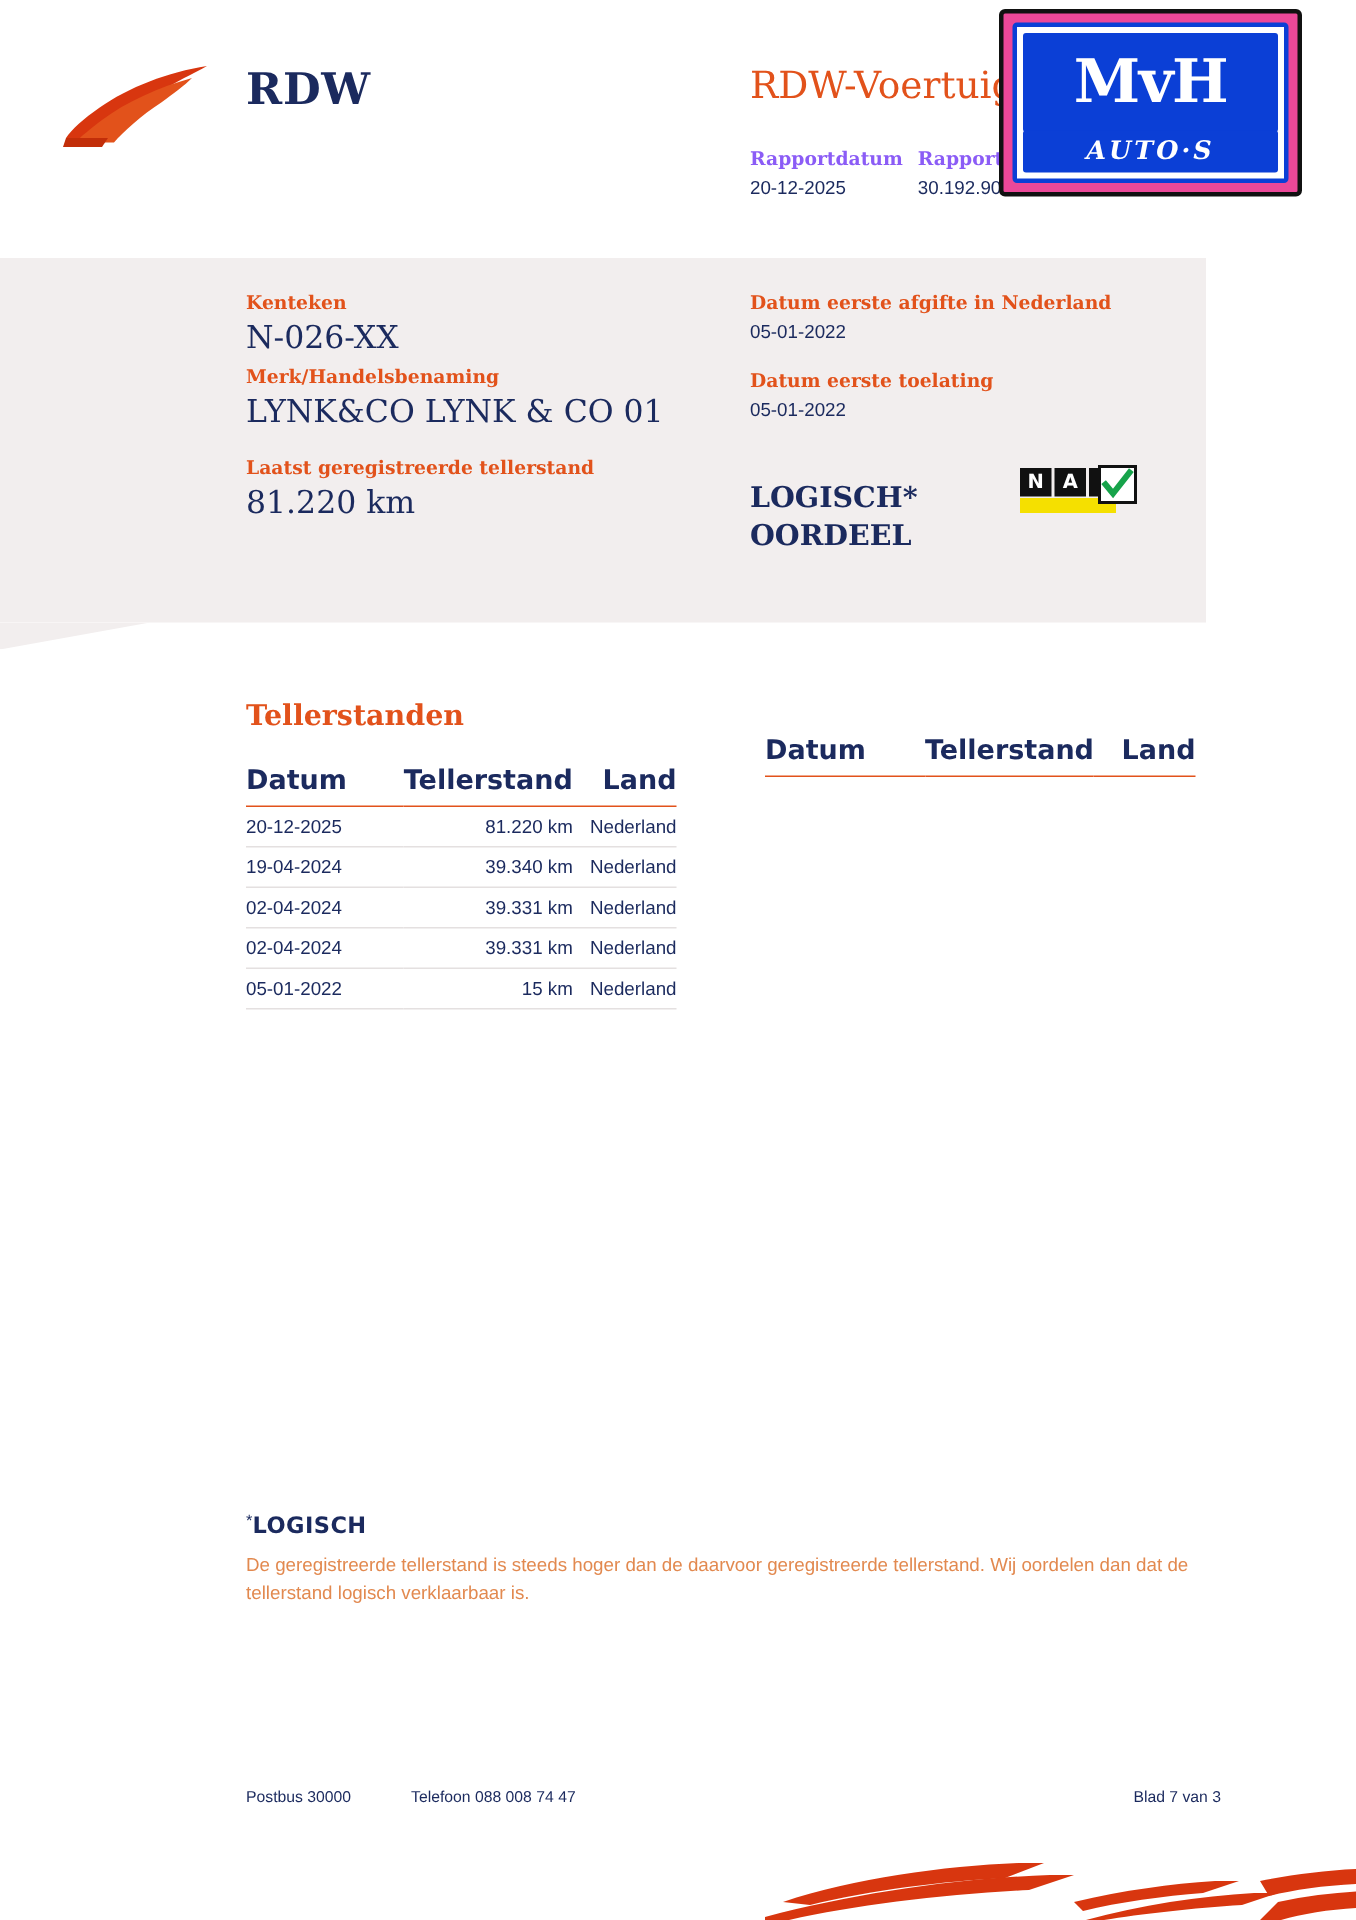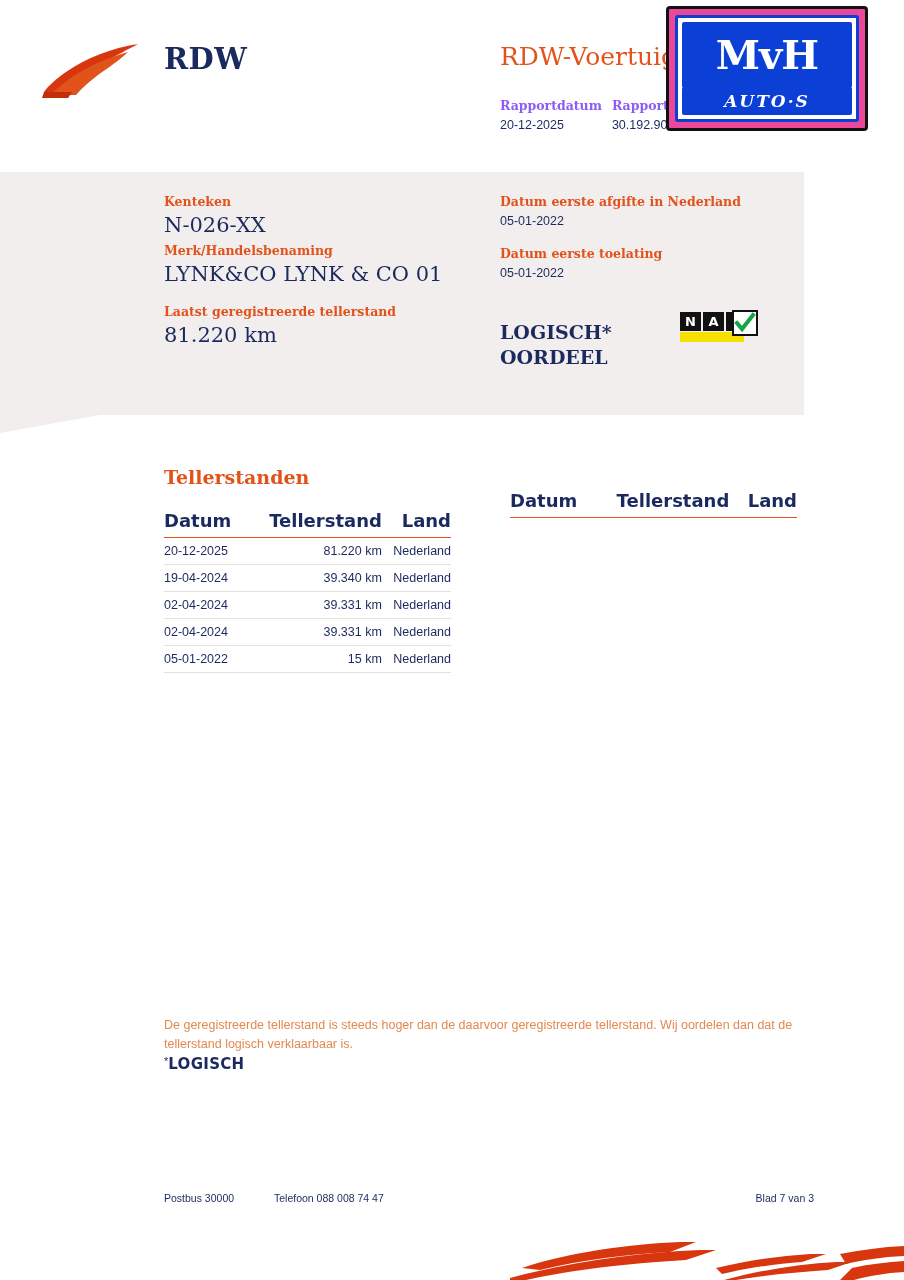"De geregistreerde tellerstand is steeds" div { order: before "*LOGISCH" -> after "*LOGISCH" }
